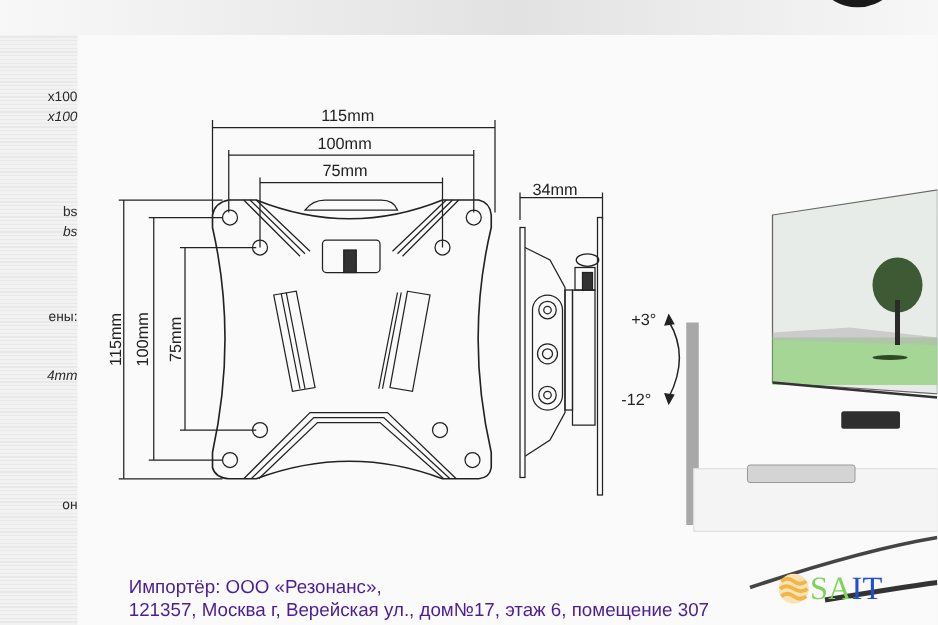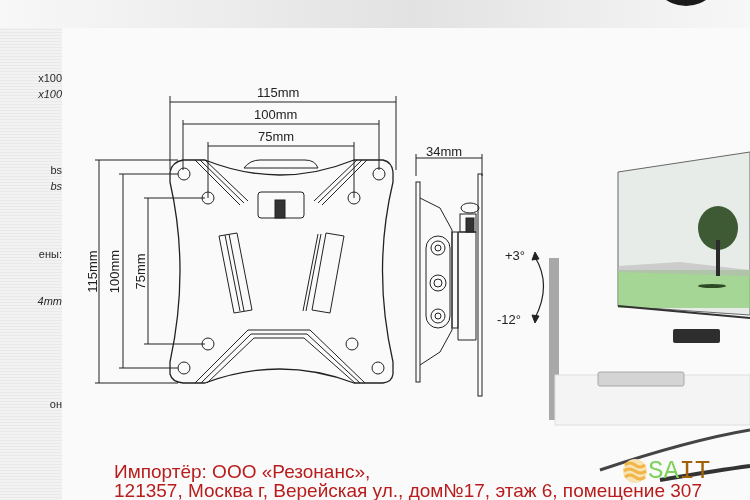"Импортёр: ООО «Резонанс»," .importer { color: #b91c1c -> #4c1d95; font-size: 19px -> 15px; left: 114px -> 103px }
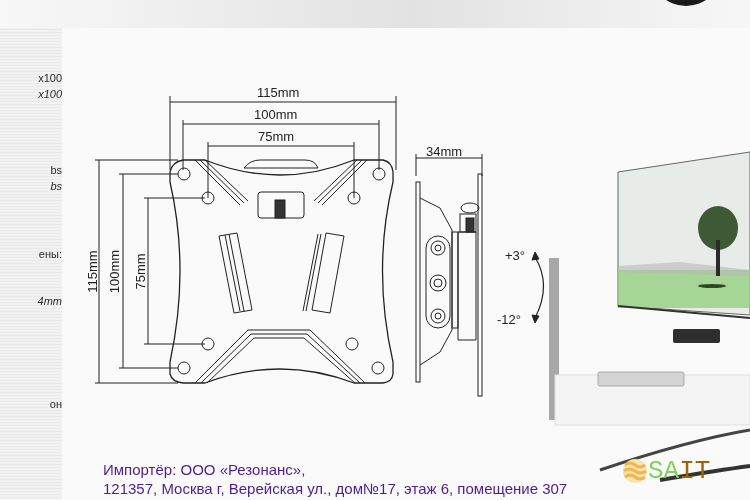"SA" .brand-text { font-family: Liberation Mono, monospace -> Liberation Serif, serif }
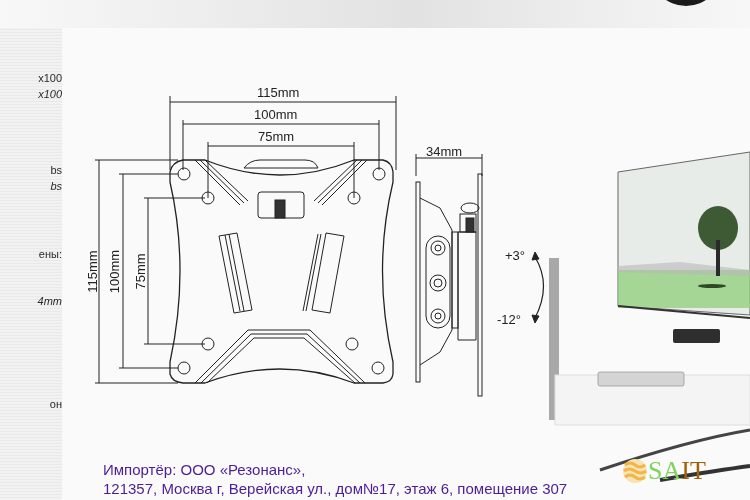"IT" .brand-it { color: #a16207 -> #1d4ed8 }
